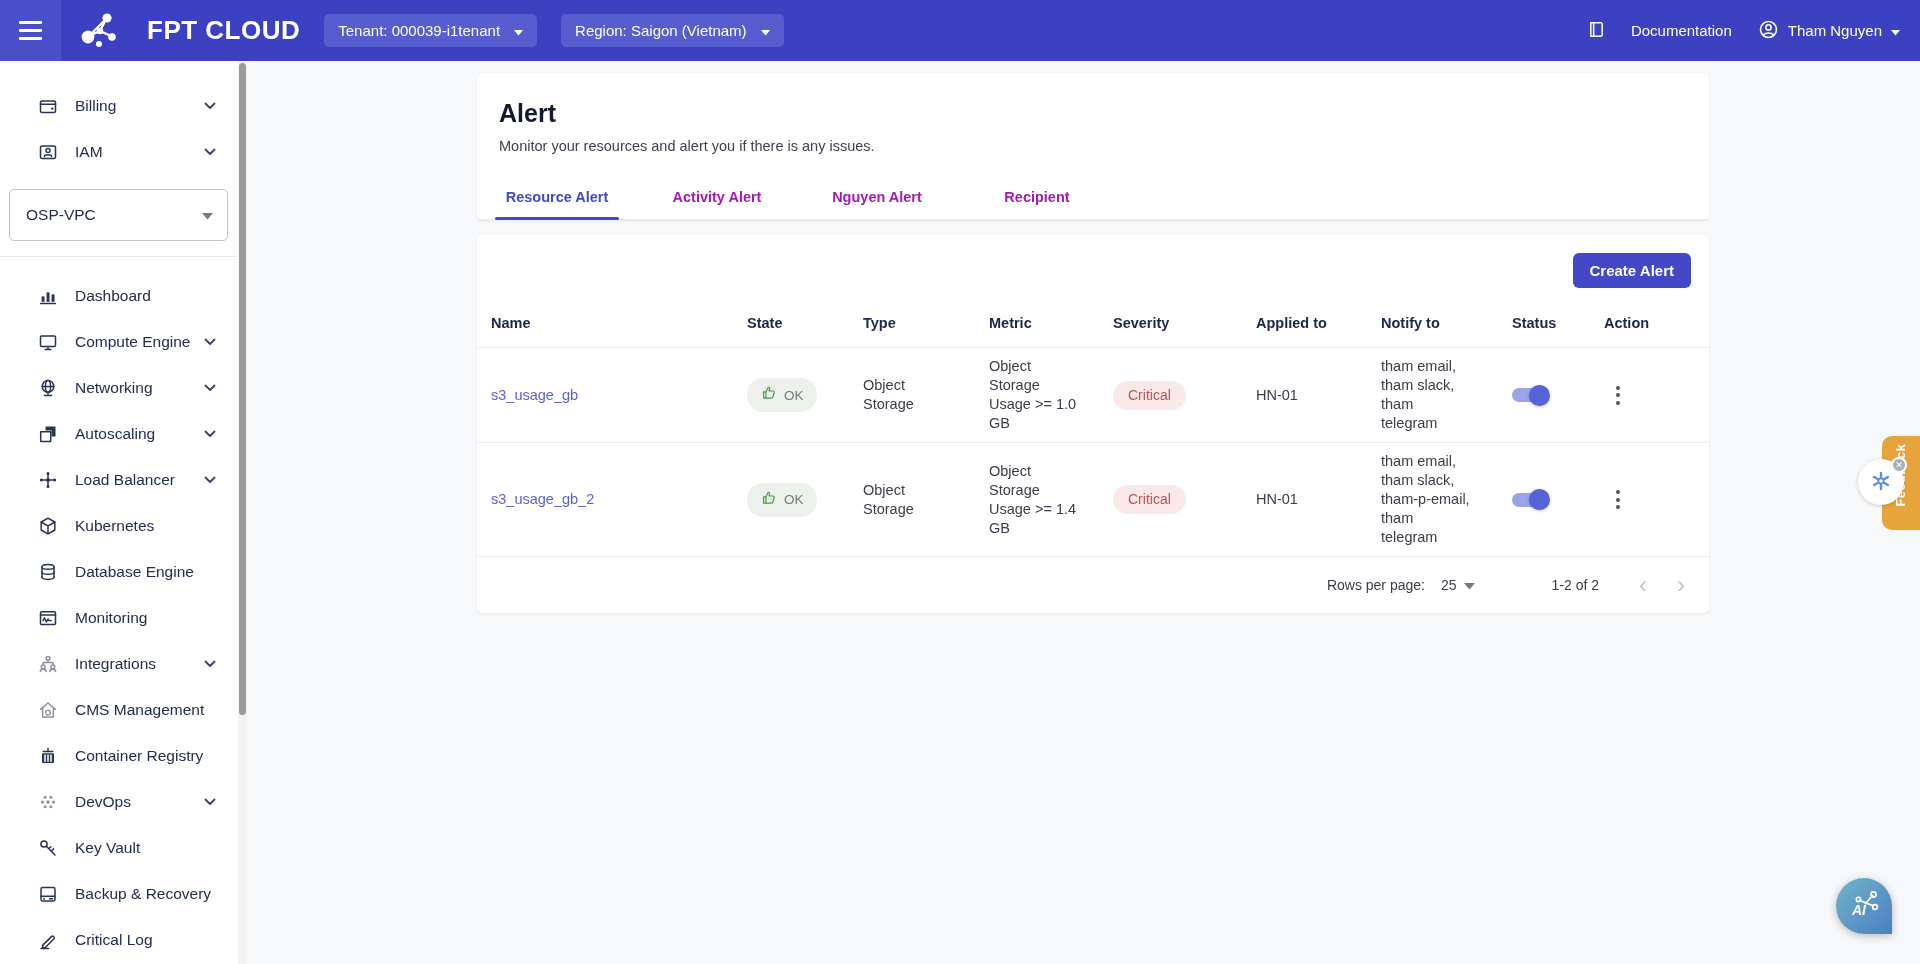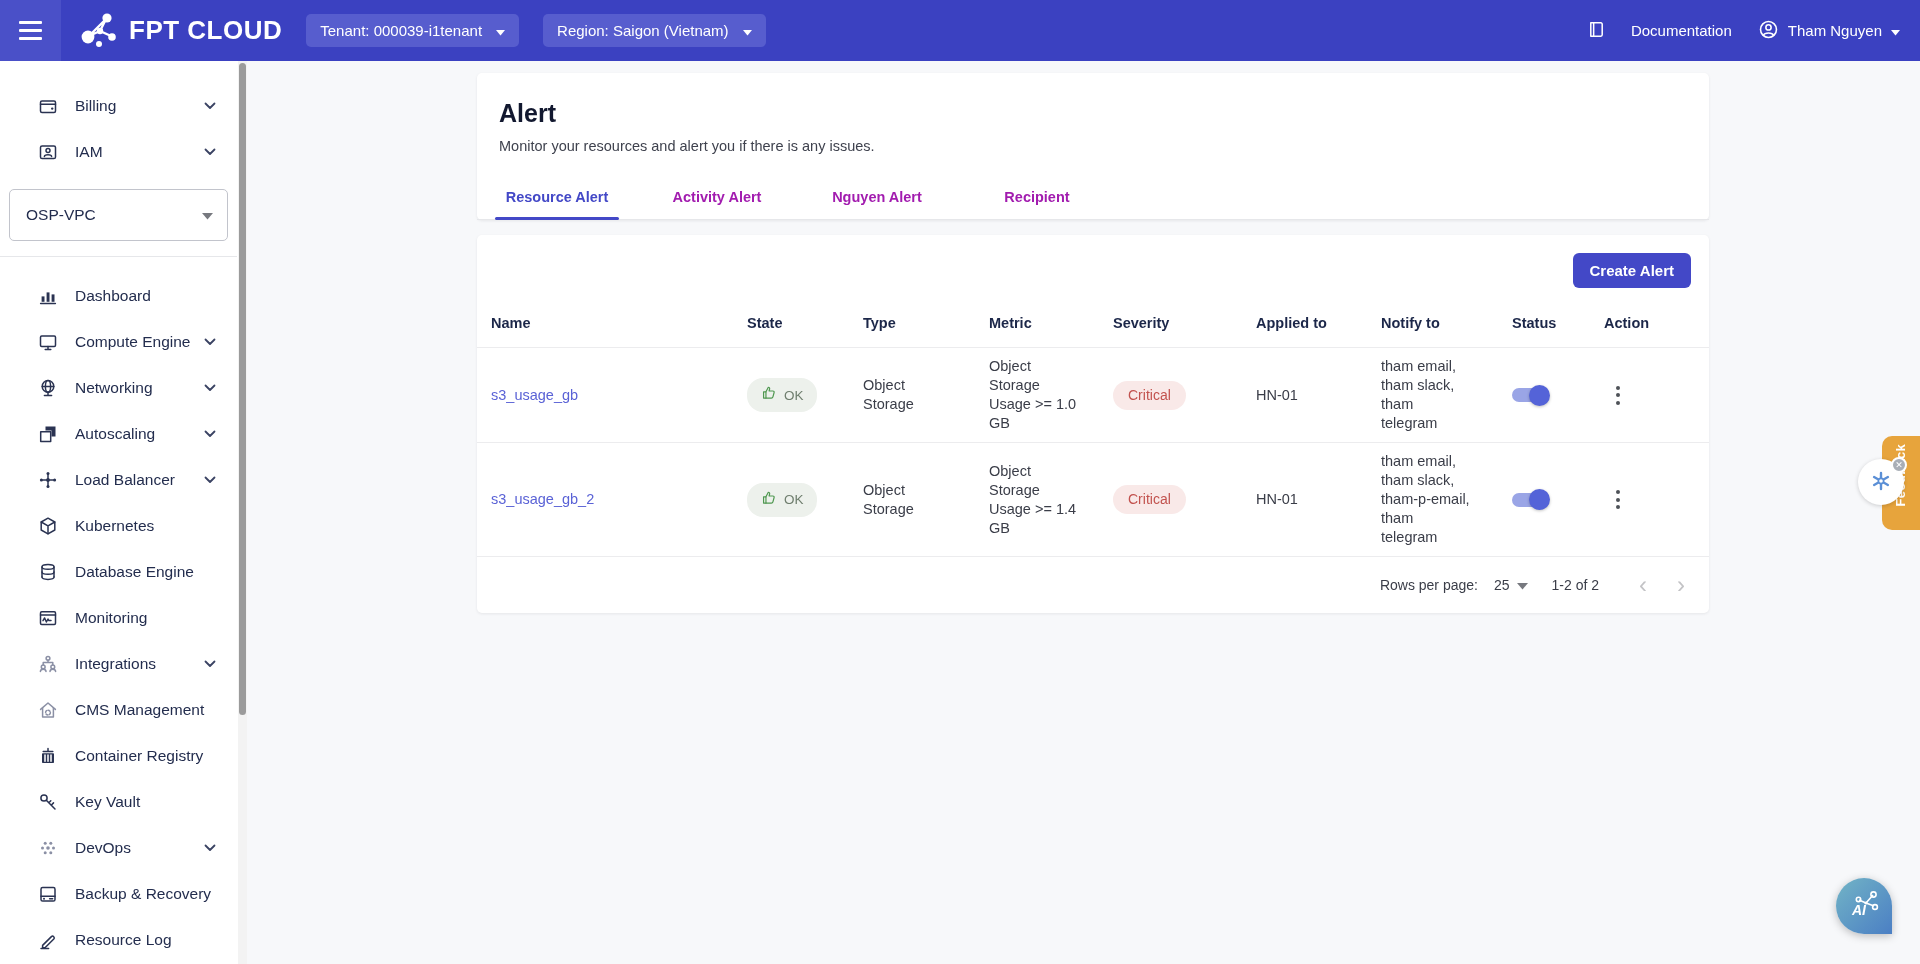"FPT CLOUD" .logo-wrap { gap: 8px -> 26px }
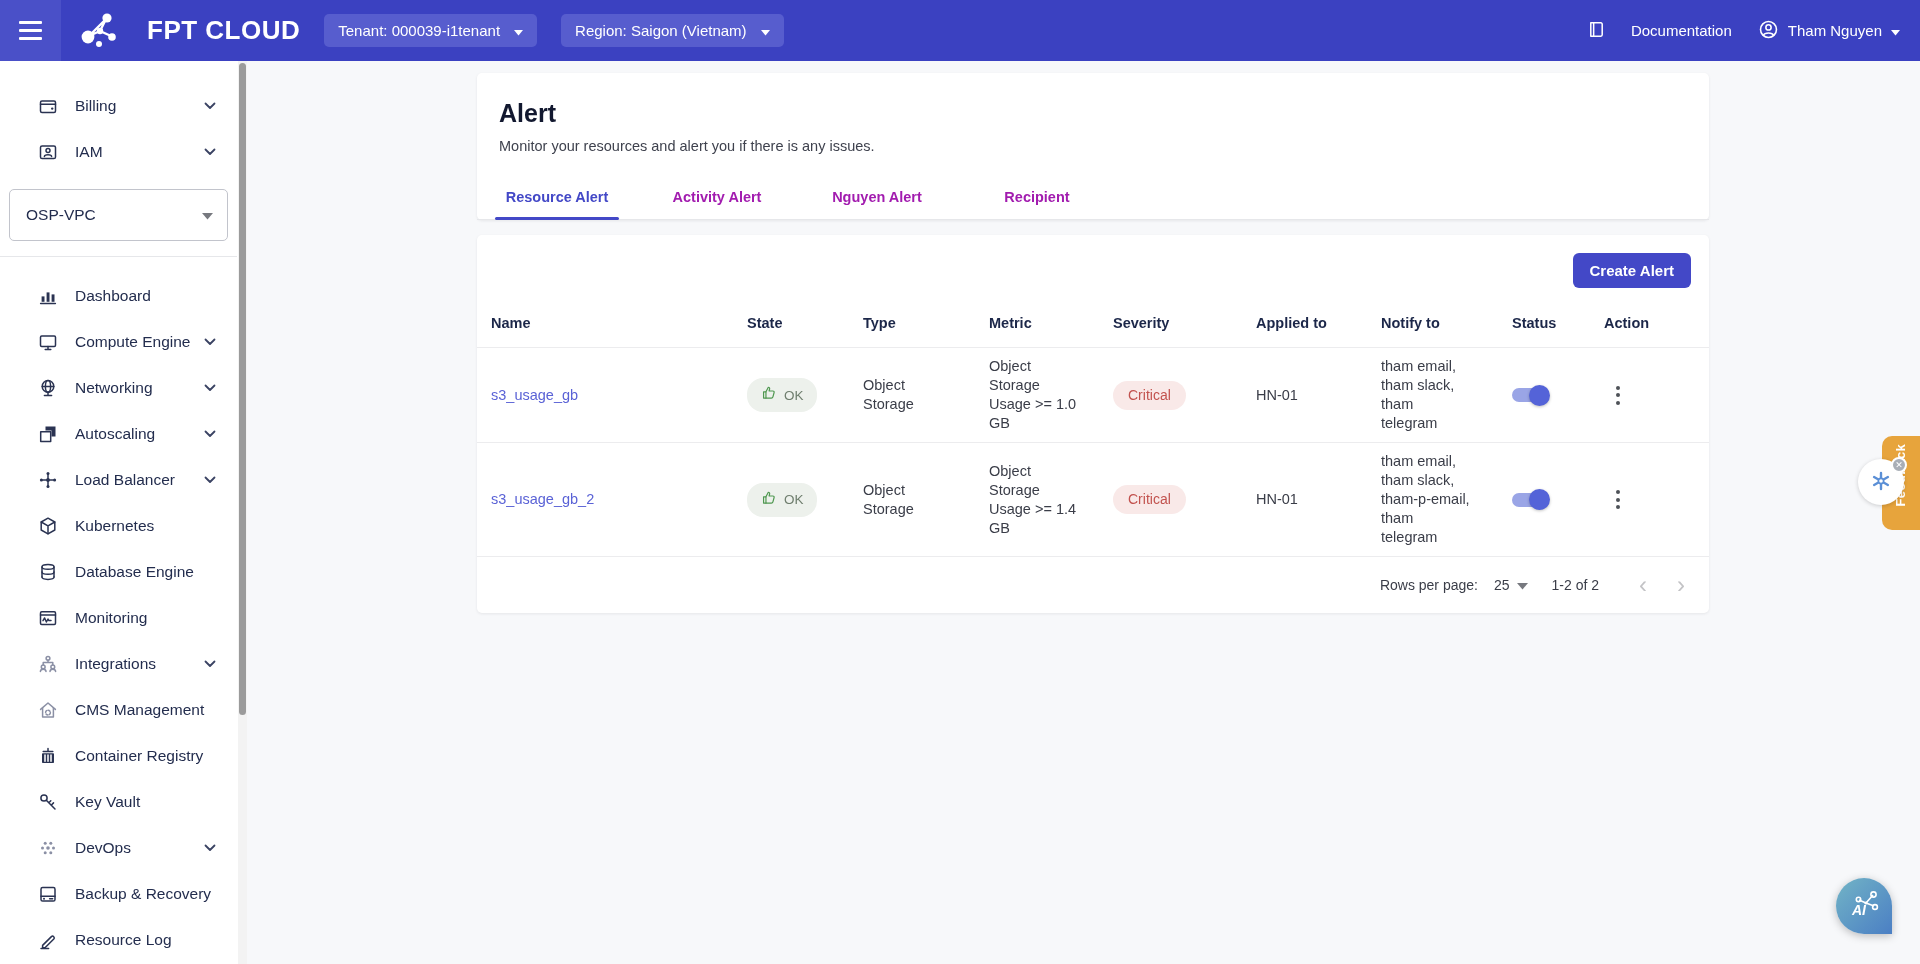"1-2 of 2" .range-label { margin-left: 24px -> 77px }
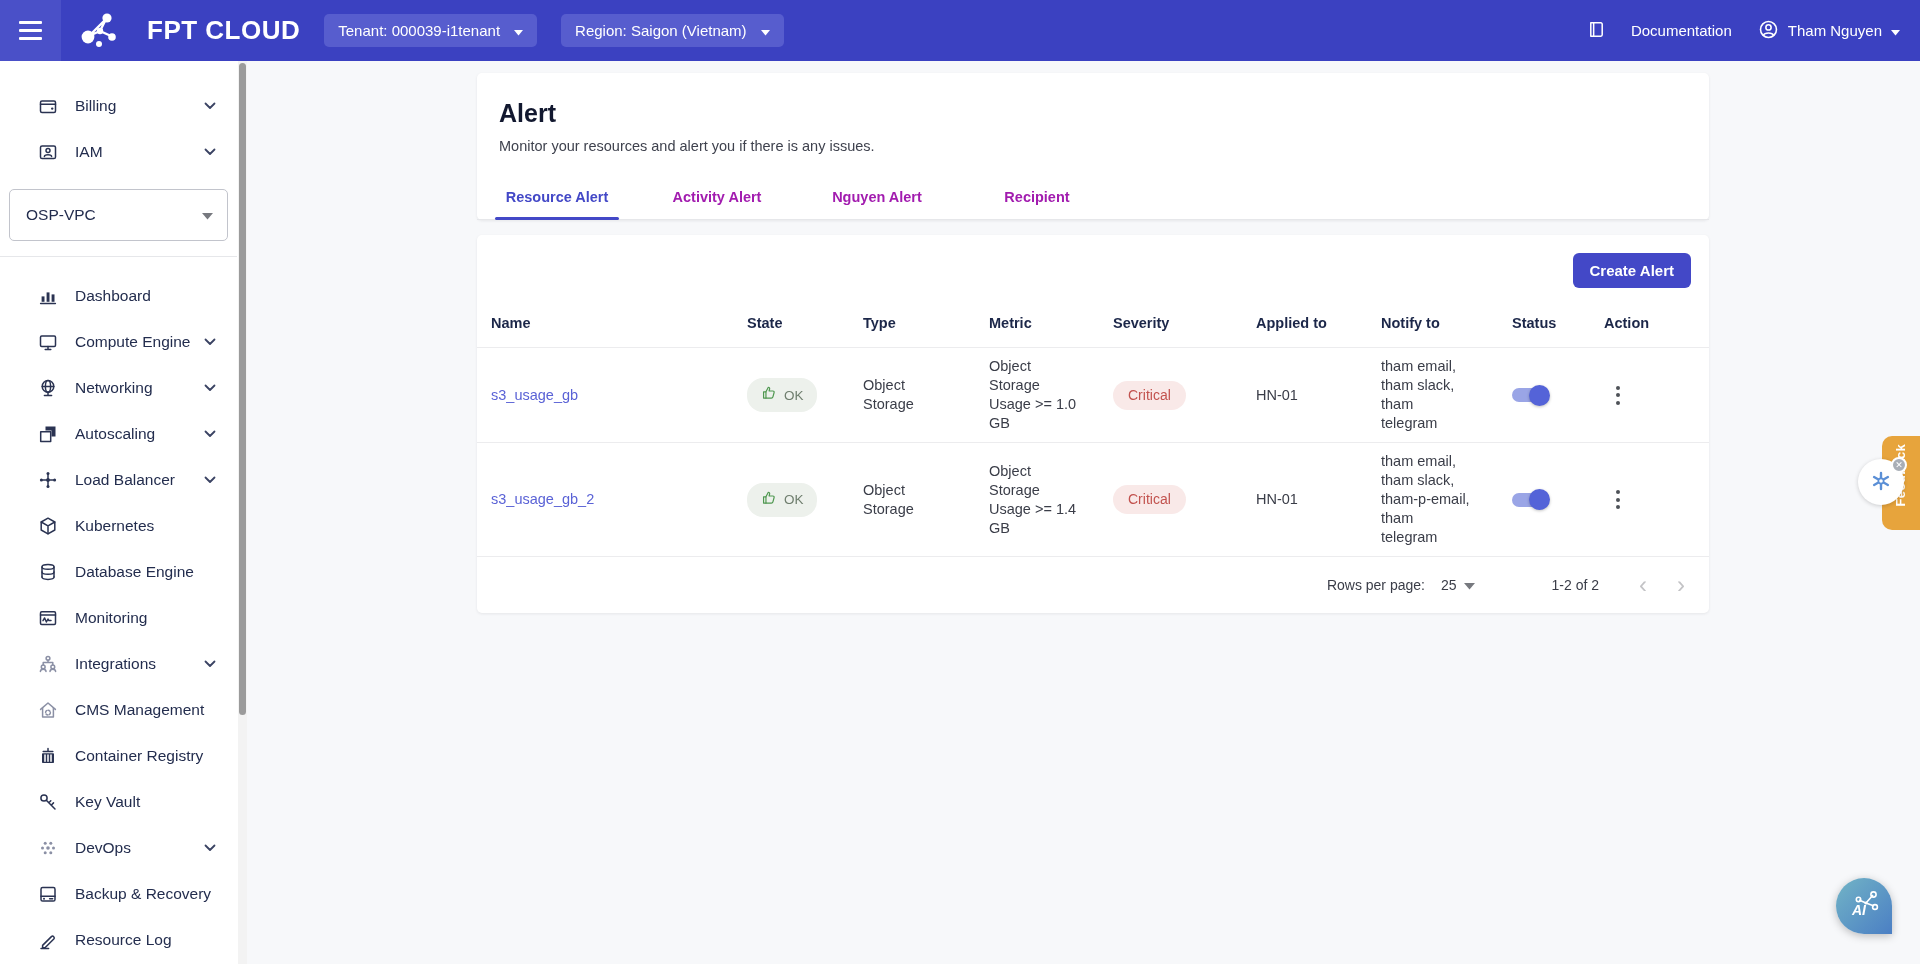"Key Vault" li.side-item { order: before "DevOps" -> after "DevOps" }
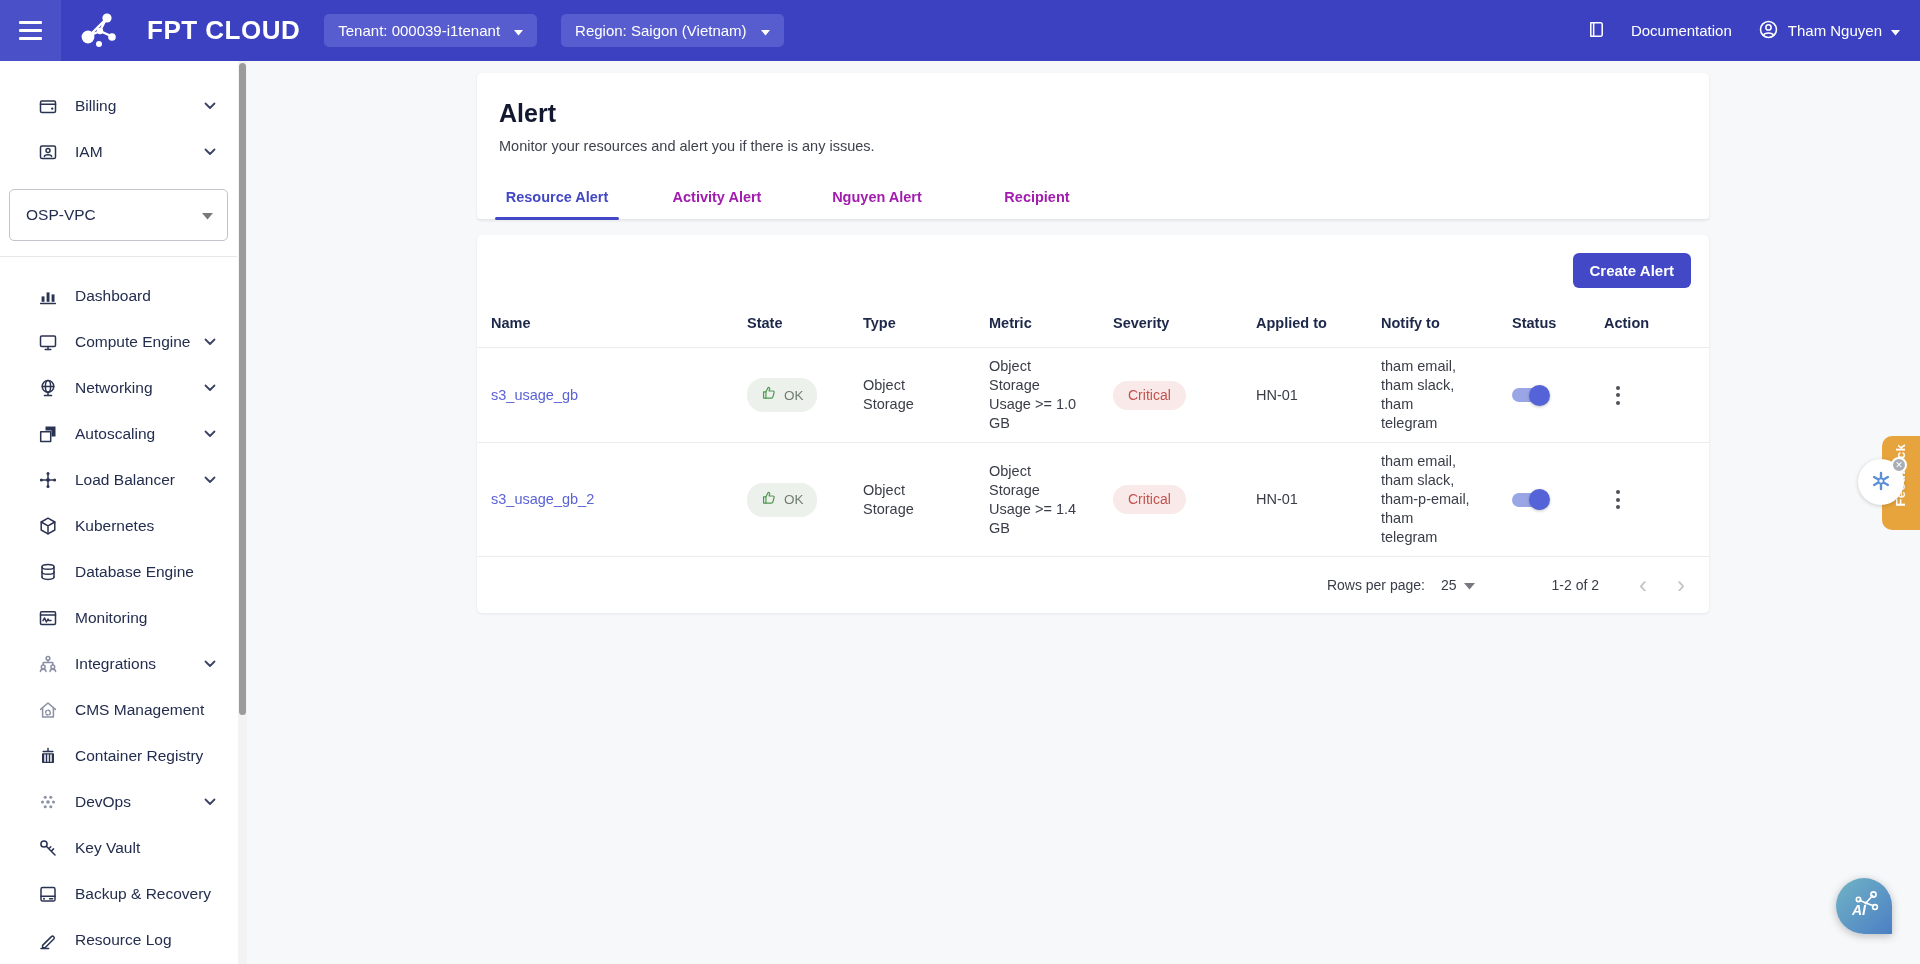"Resource Log" span.side-label { text: Resource -> Critical }
